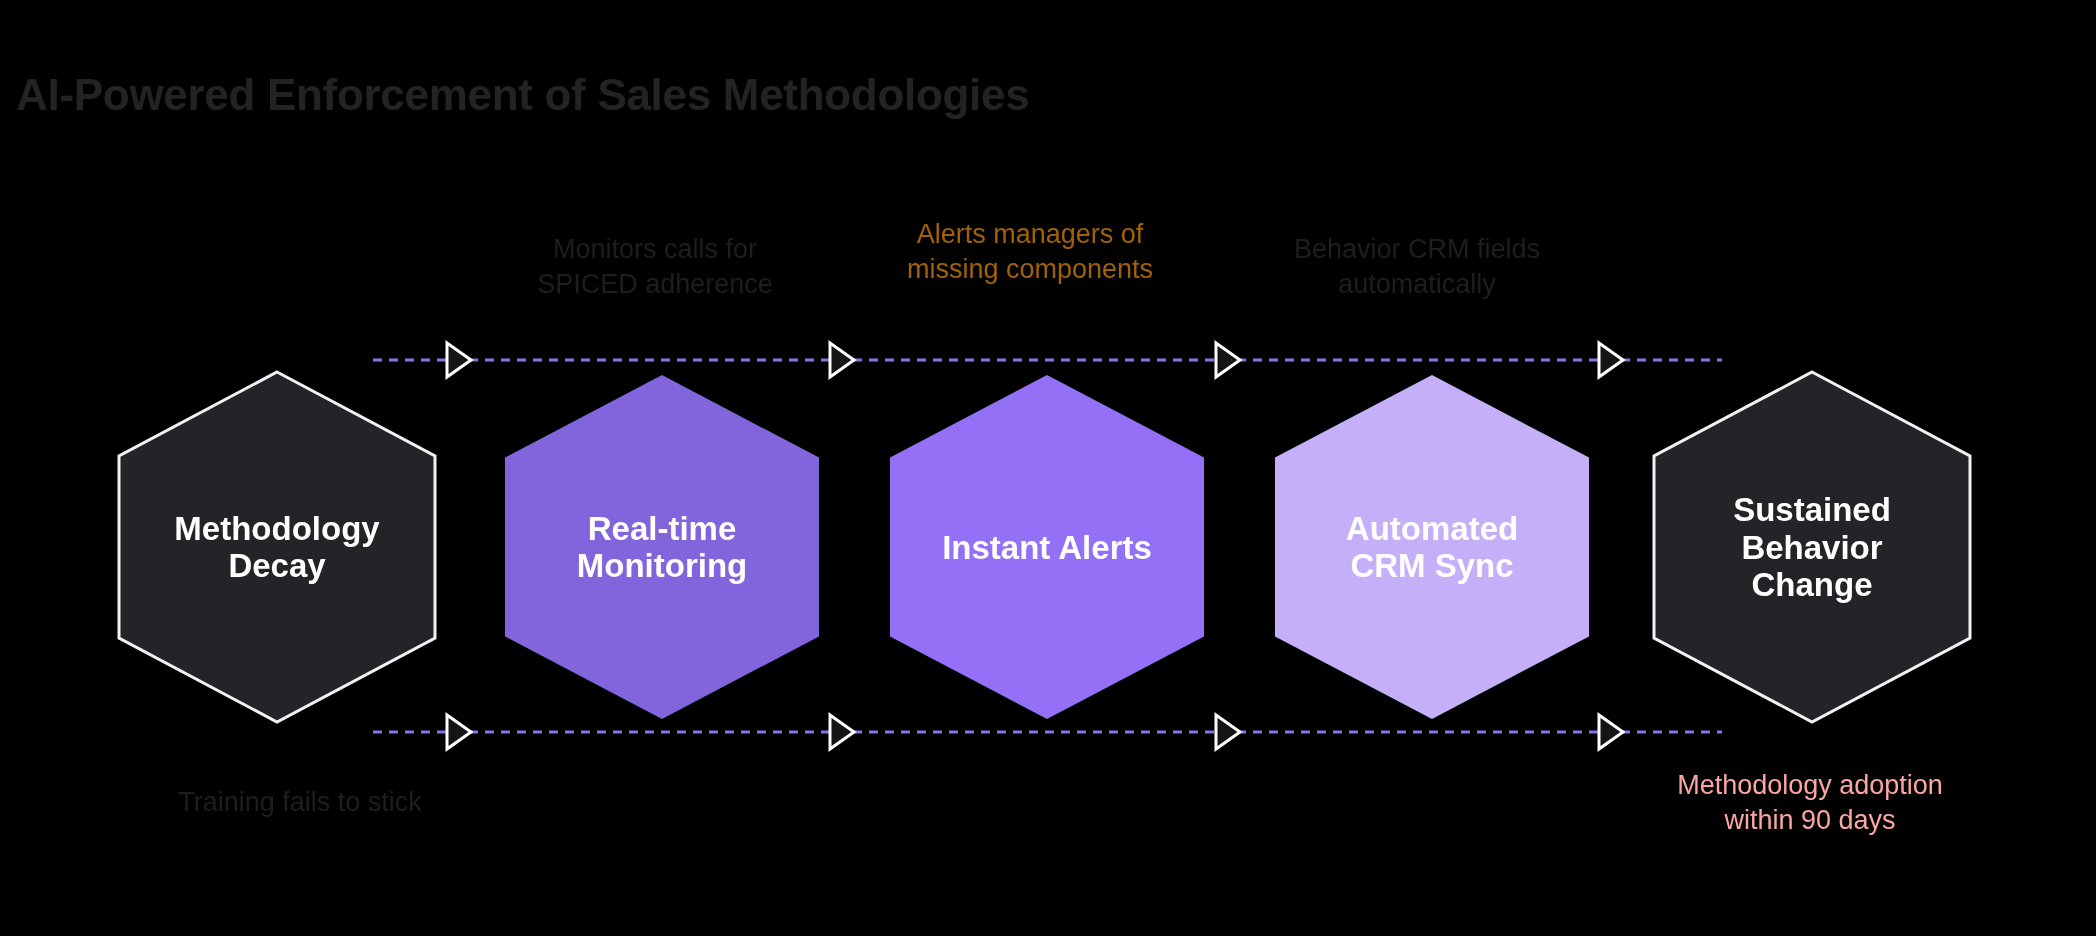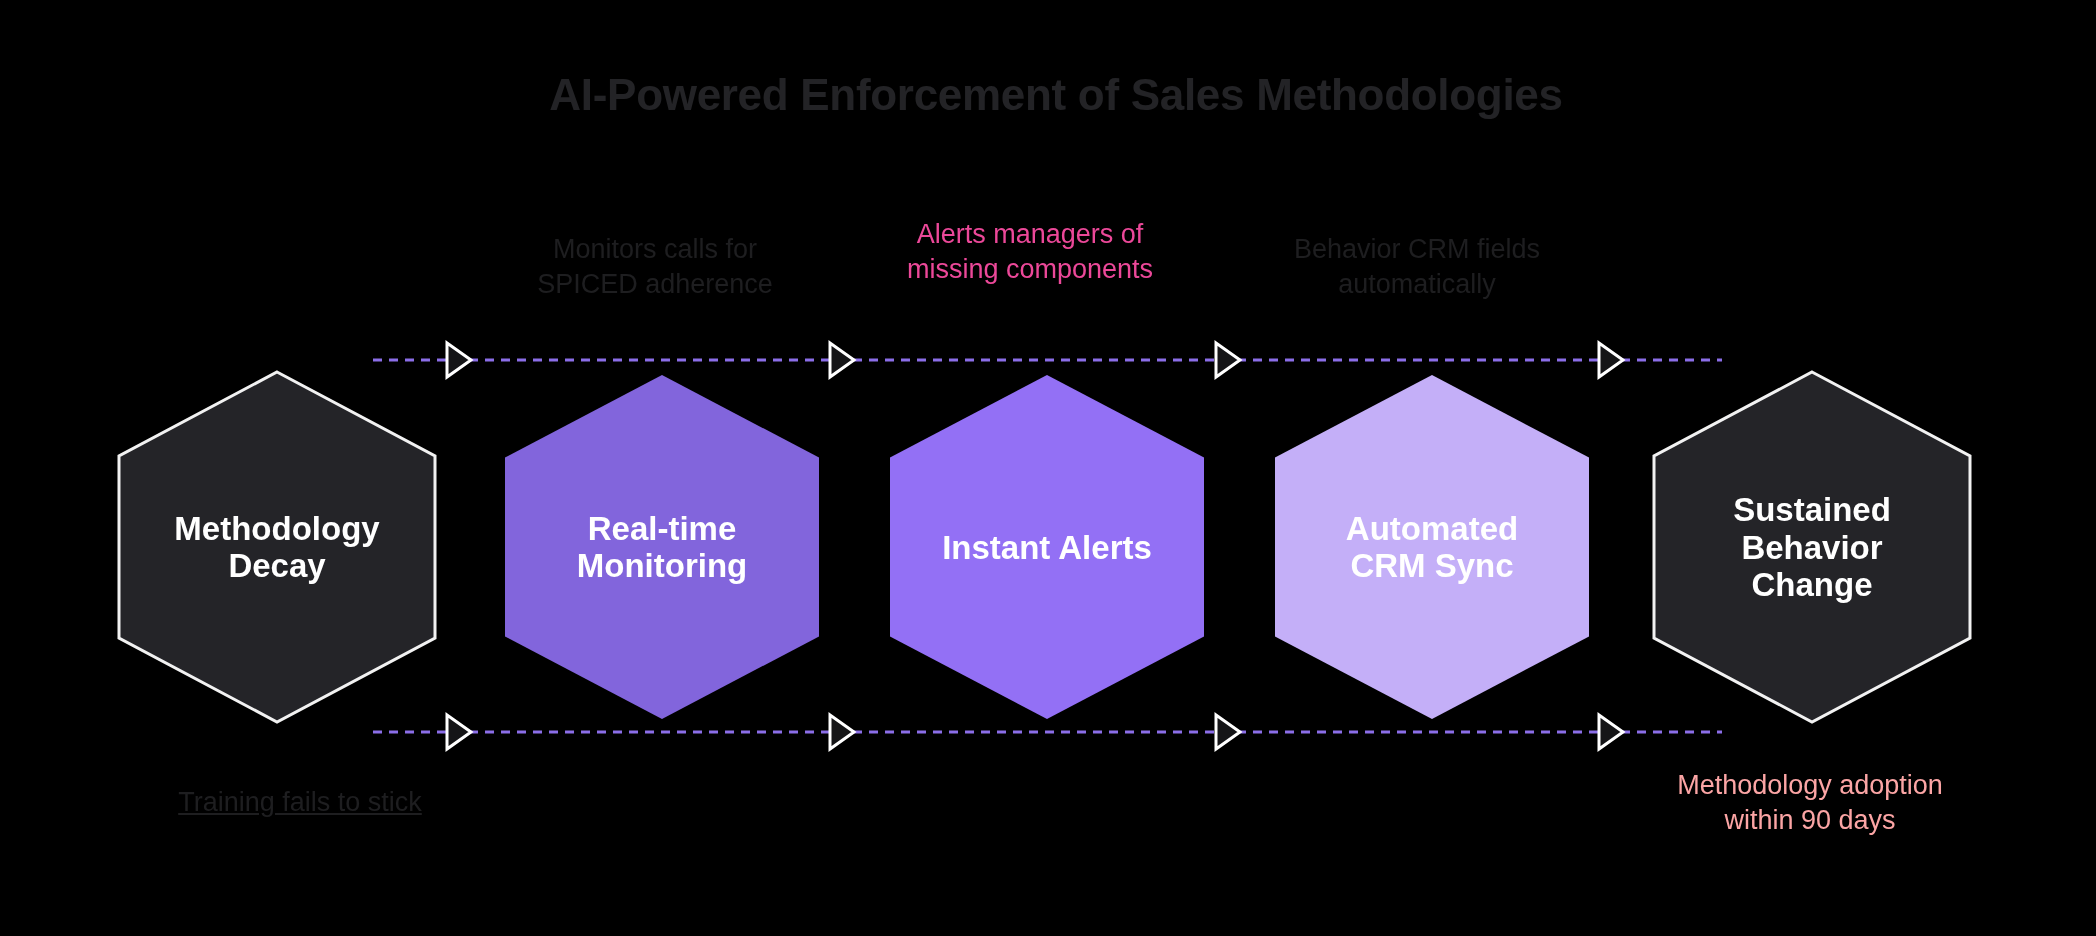"AI-Powered Enforcement of Sales" #chart-title { text-align: center -> left }
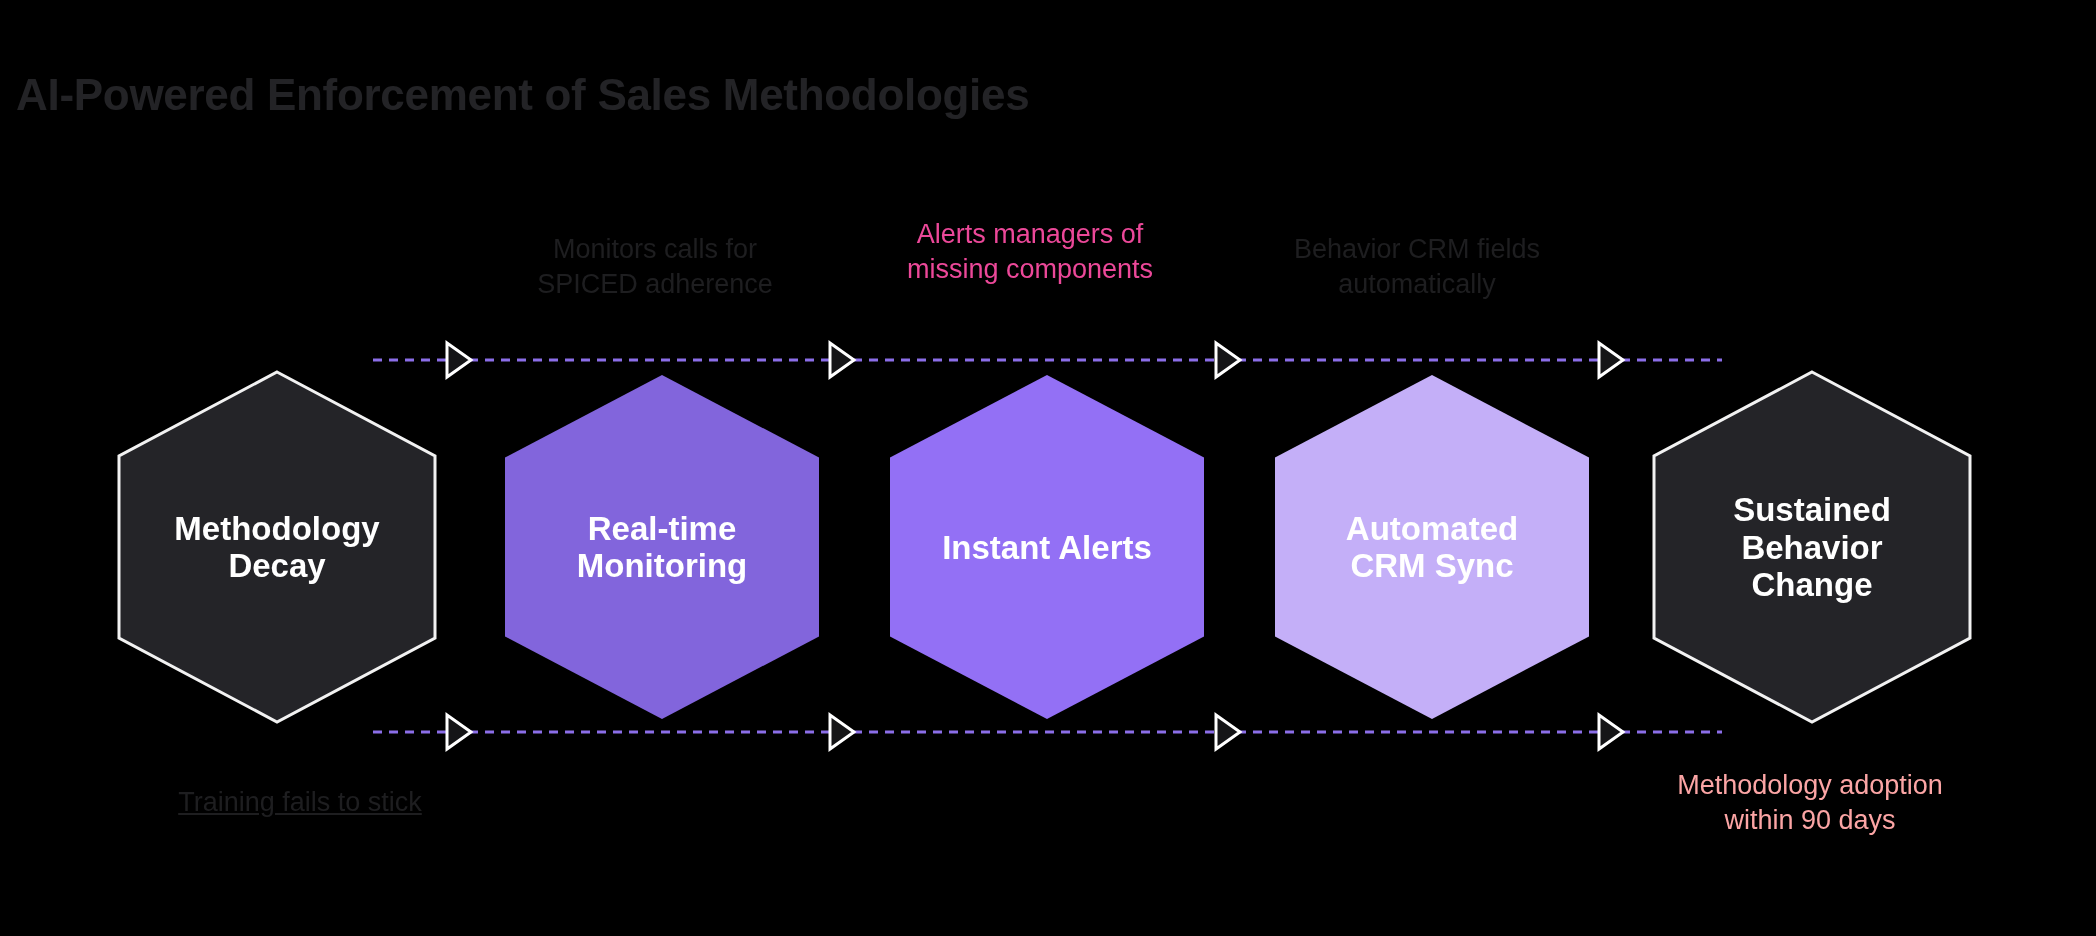"Alerts managers of missing components" div.caption { color: #ec4899 -> #a16207 }
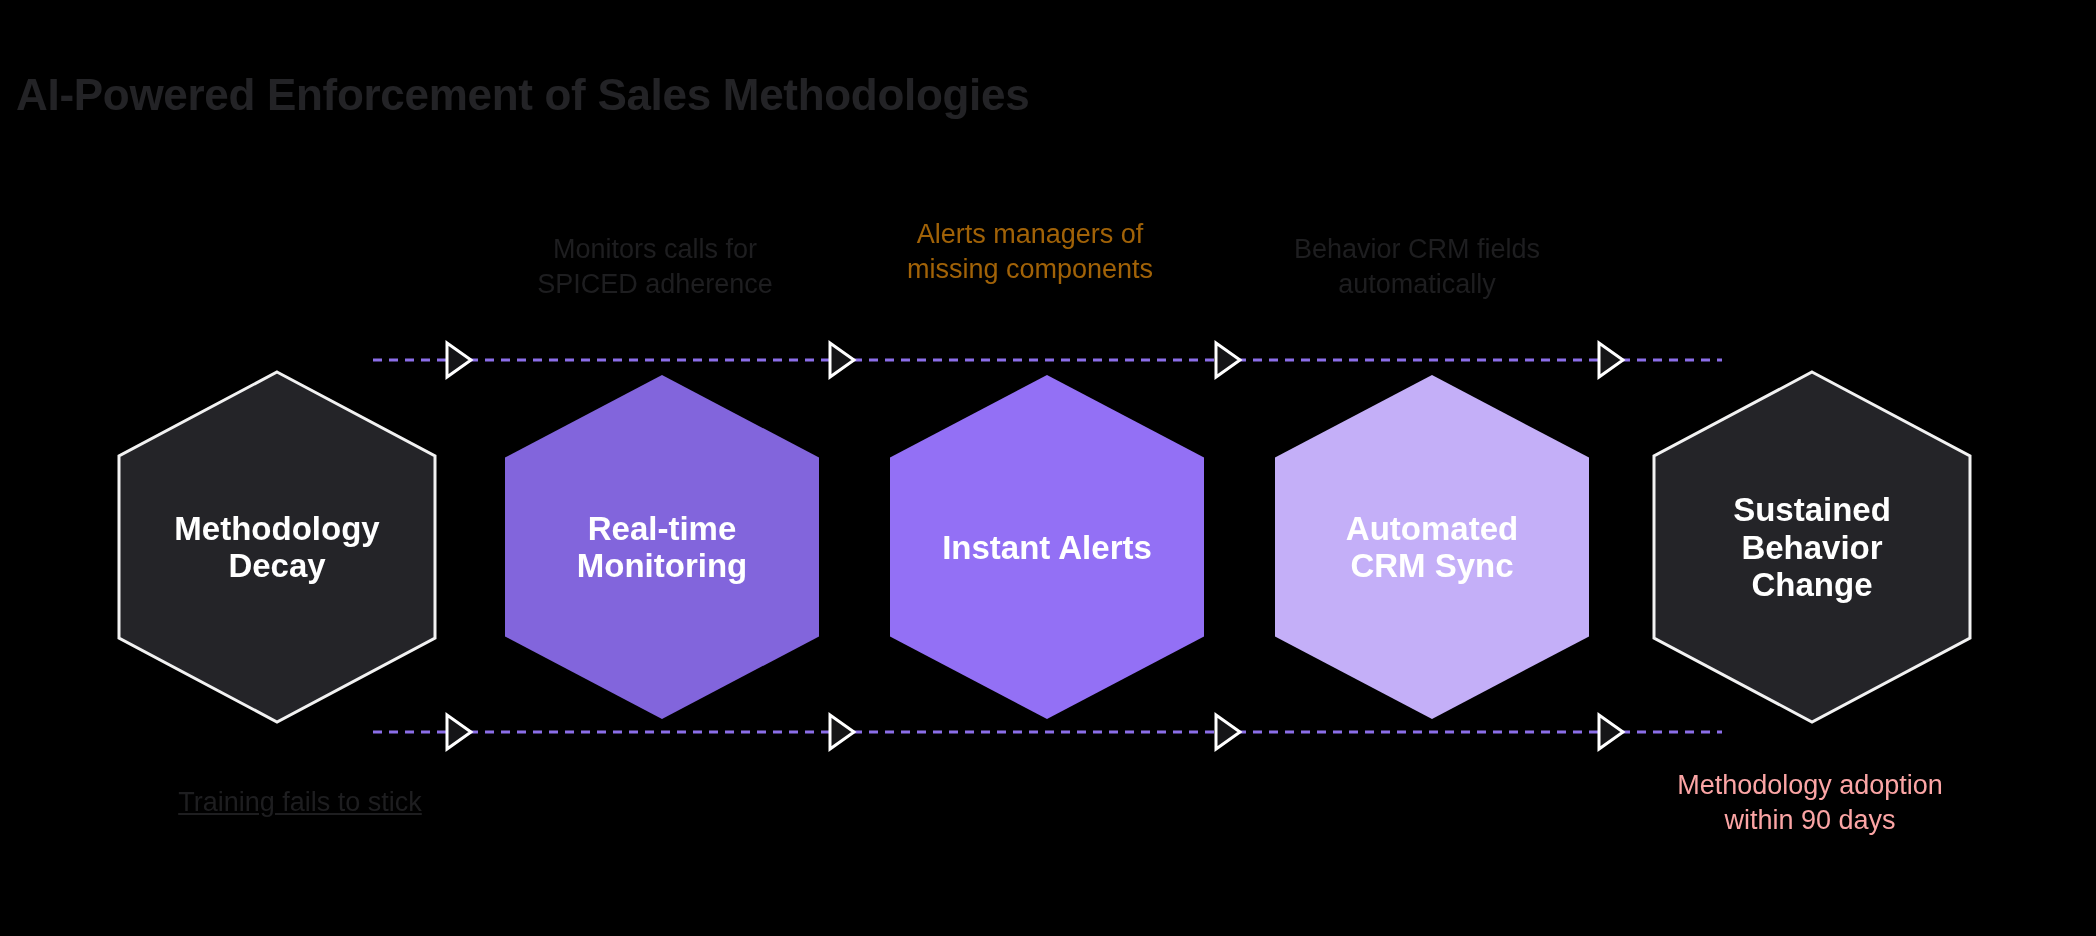"Training fails to stick" div.caption { text-decoration: underline -> none }
